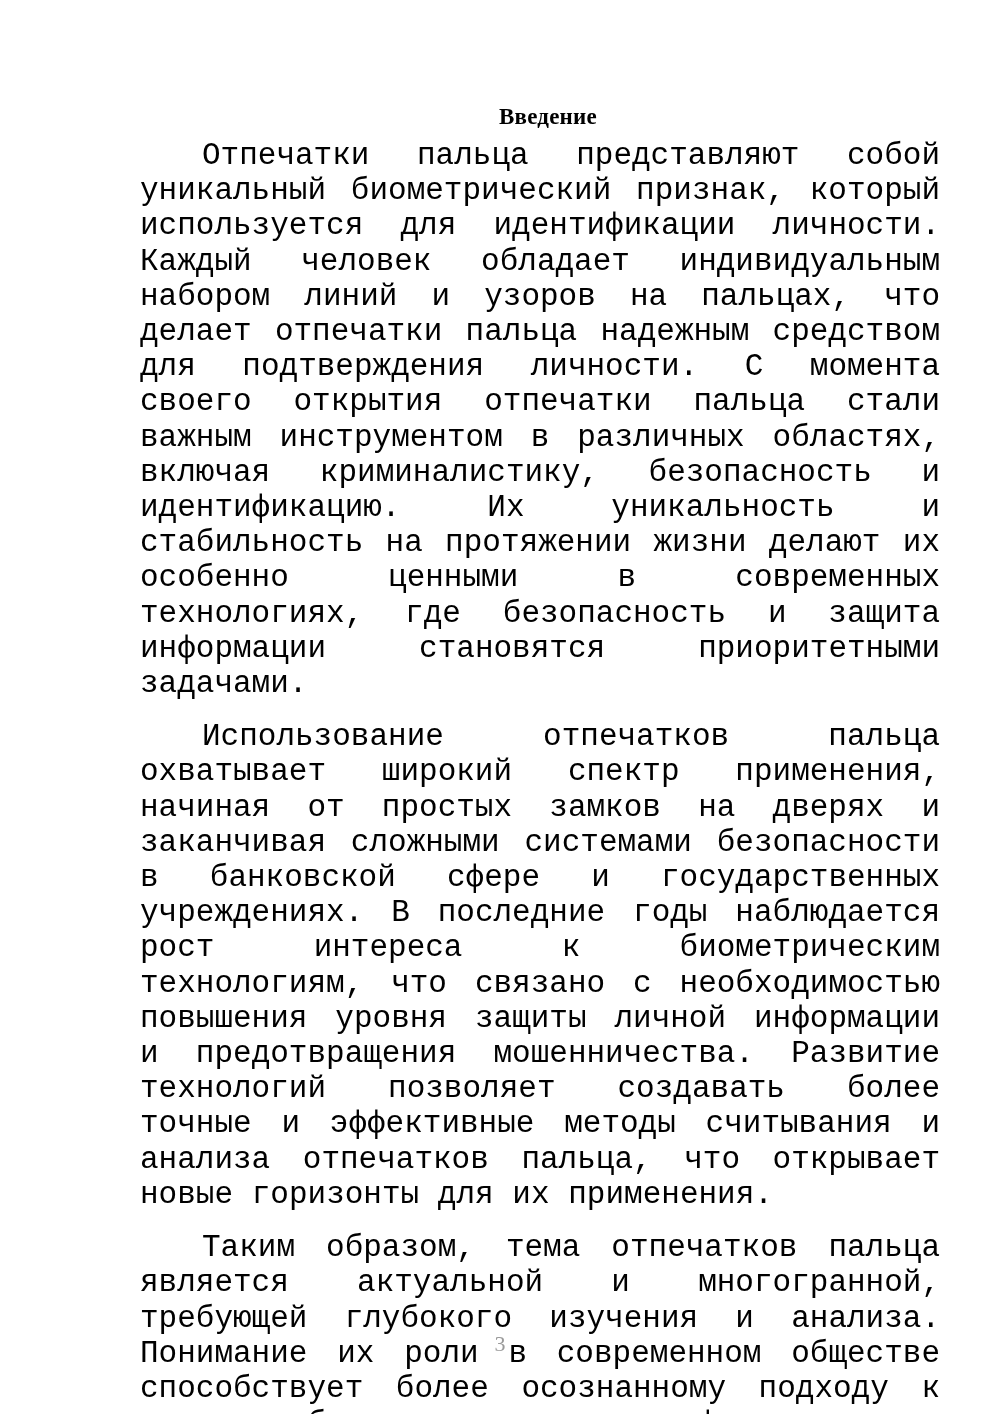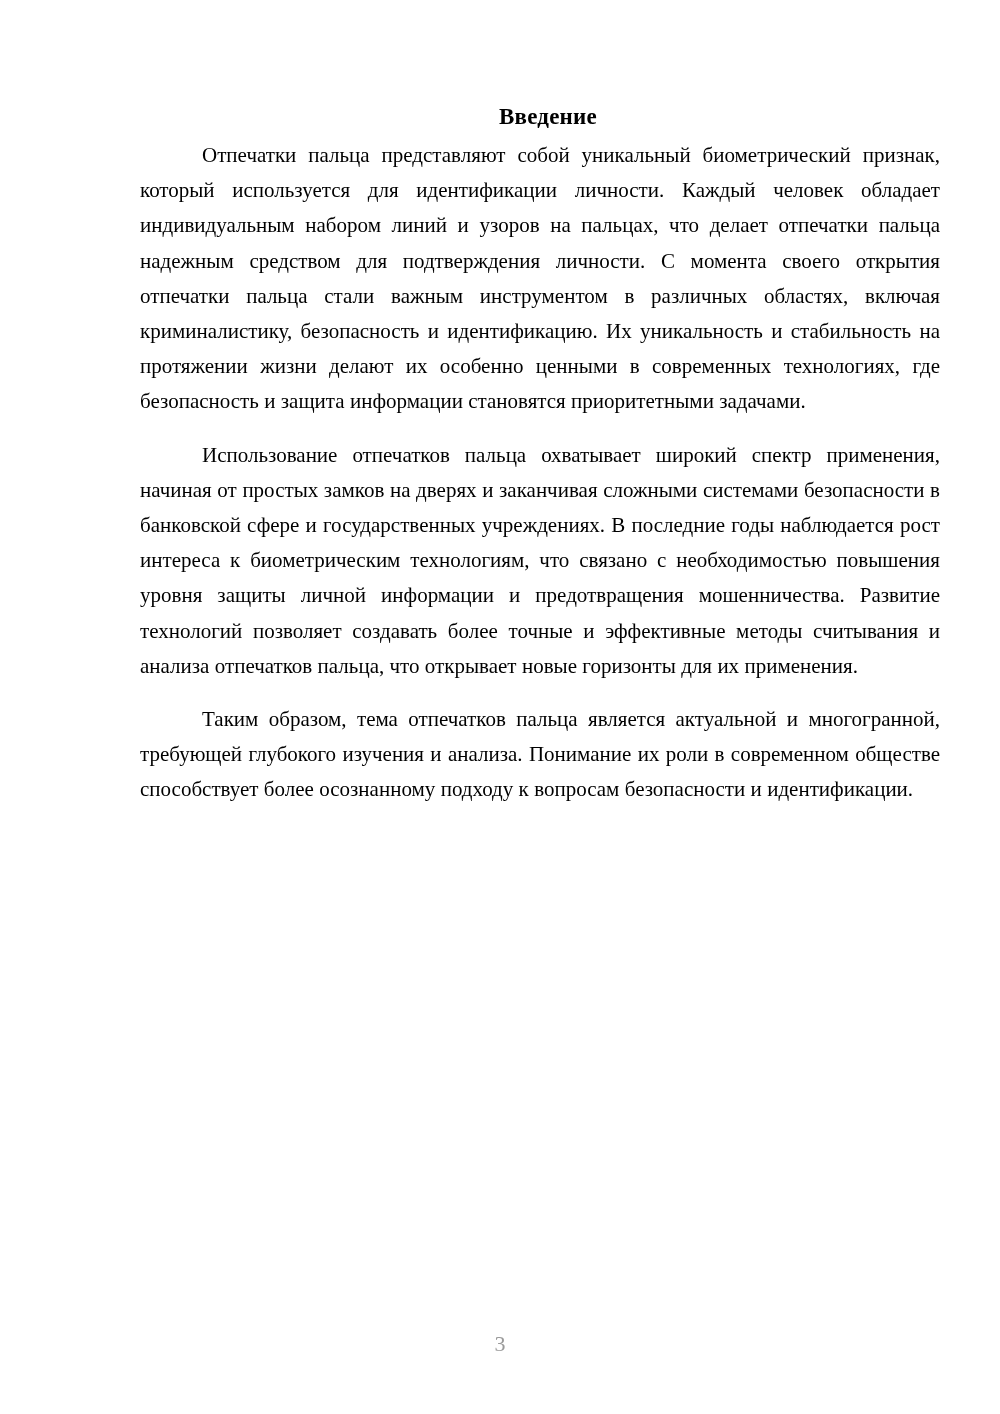"Отпечатки пальца представляют собой" p.para { font-family: none -> Liberation Mono, monospace; font-size: 21px -> 31px }
